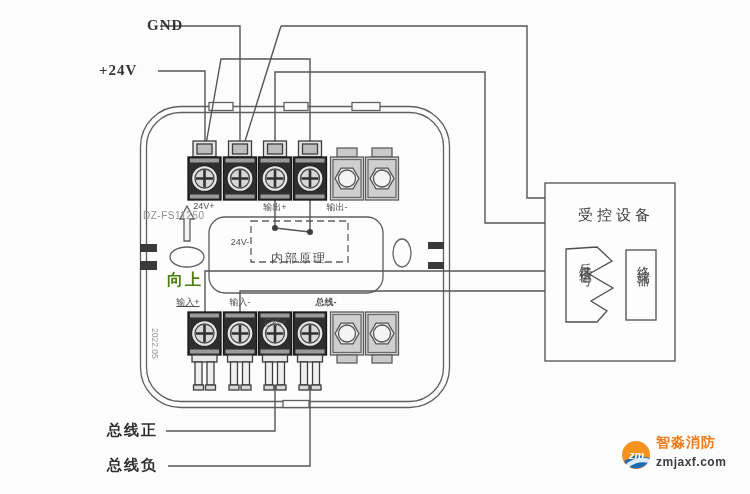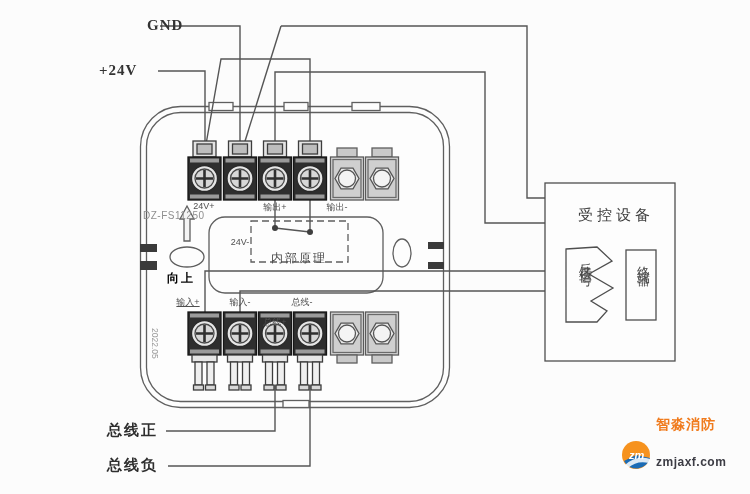"向上" .upword { color: #000000 -> #4d7c0f; font-size: 12px -> 16px }
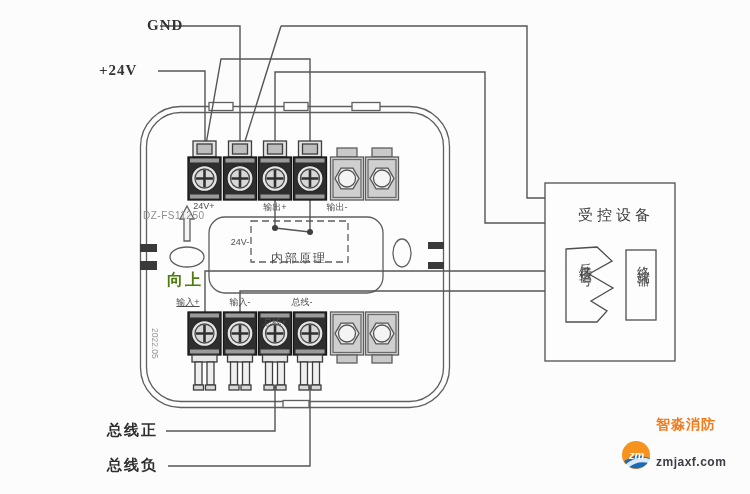"总线-" div.lbl { font-weight: none -> bold; left: 302px -> 326px }
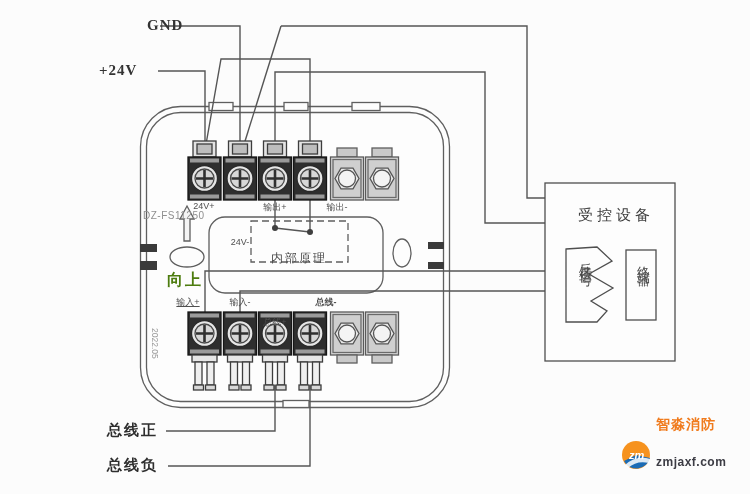"智淼消防" div.lbl { top: 416px -> 434px }
